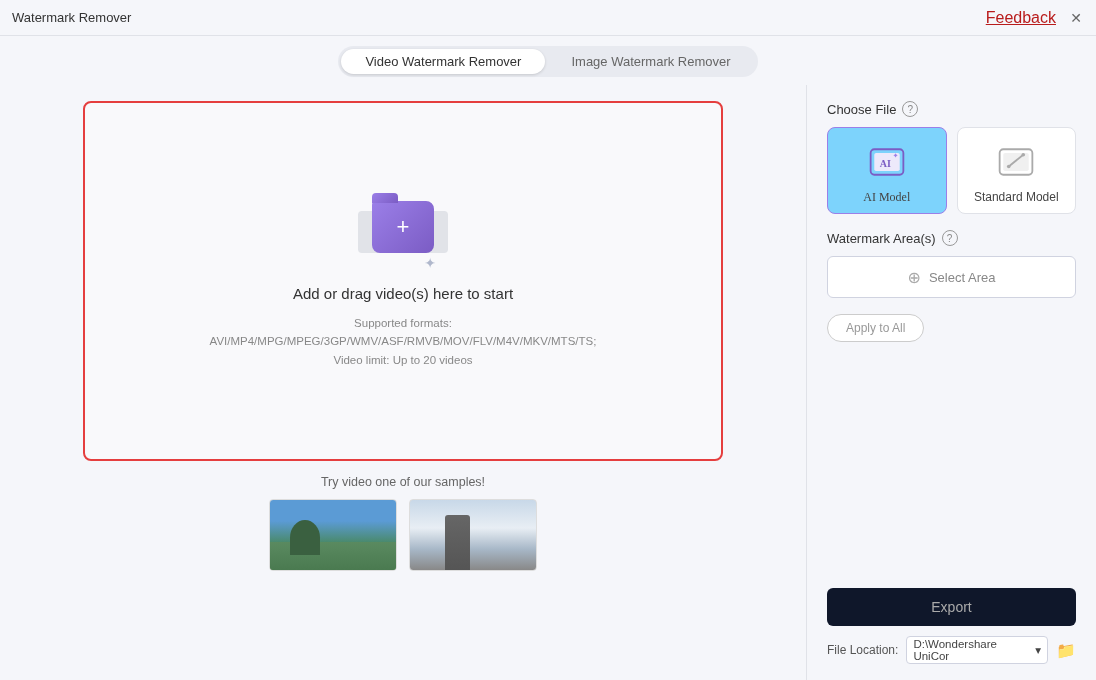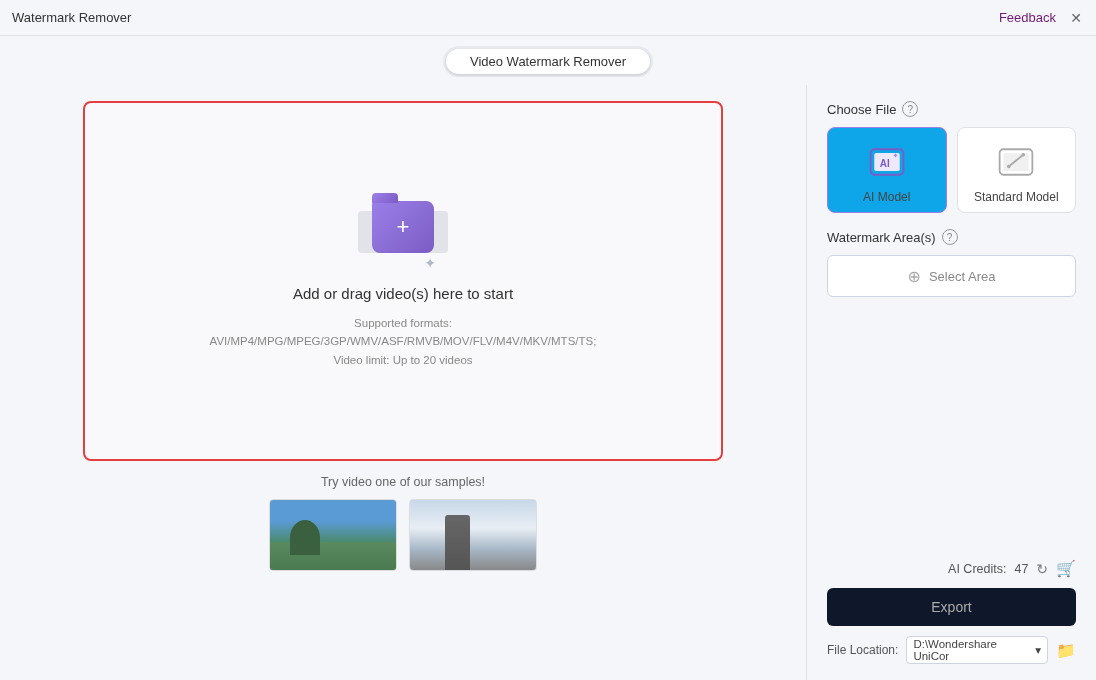"Feedback" .feedback-link { color: #701a75 -> #b91c1c; font-size: 13px -> 16px; text-decoration: none -> underline }
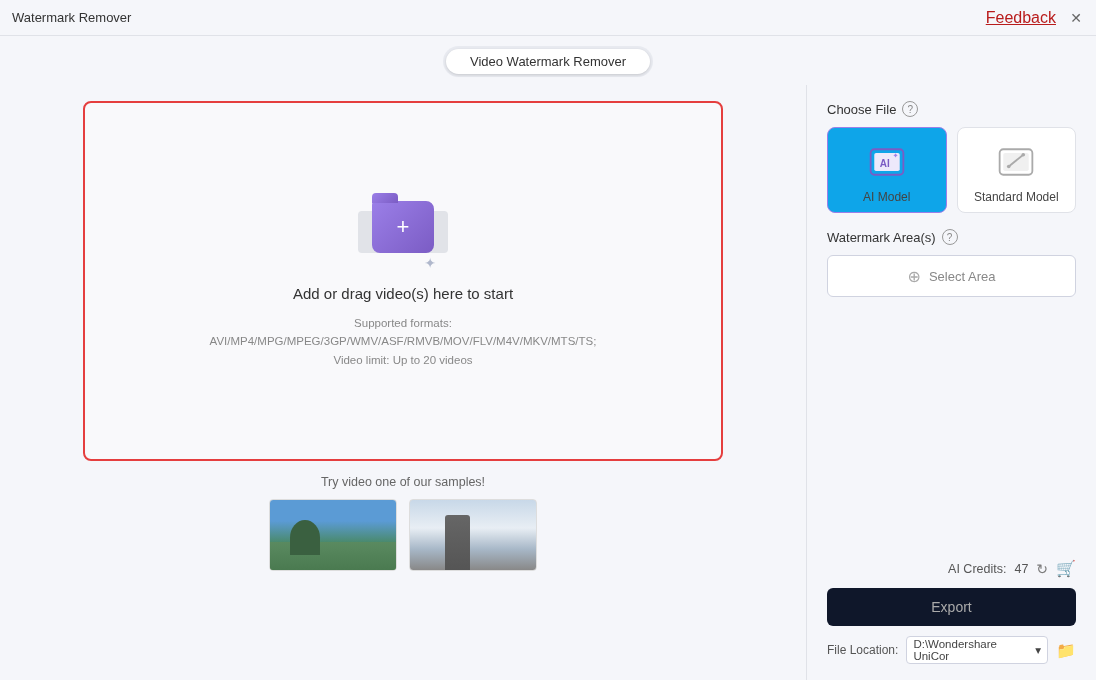"Image Watermark Remover" div.tab { html: none -> <div>Image Watermark Remover</div> }
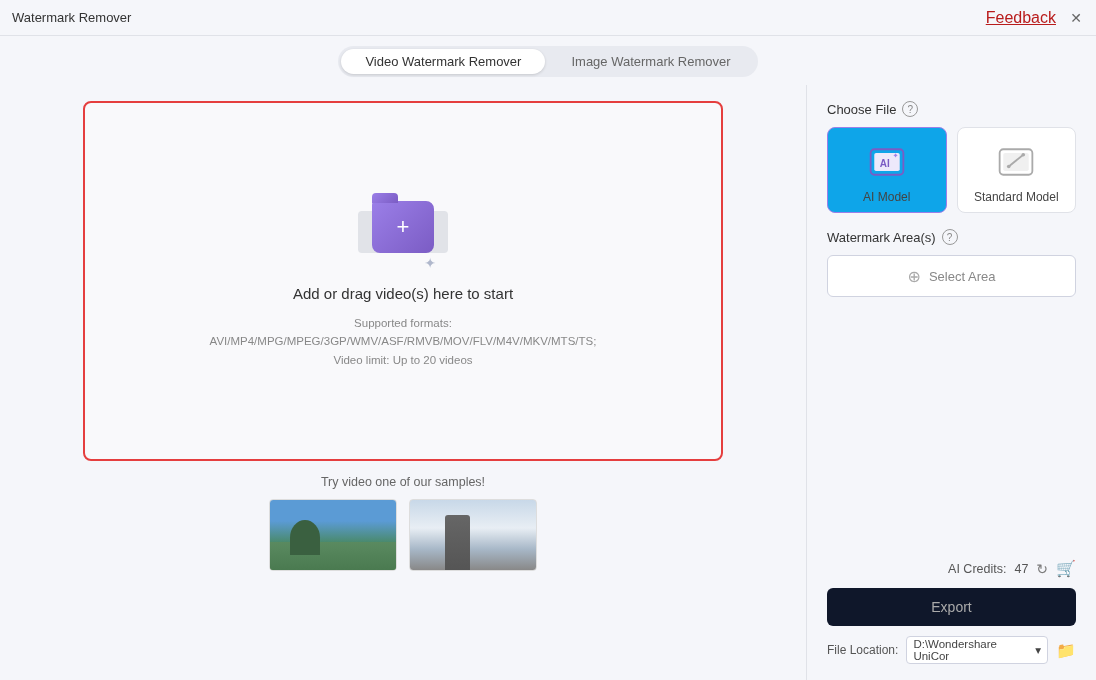"AI" .model-card.active { background: #0ea5e9 -> #7dd3fc; font-family: none -> Liberation Serif, serif }
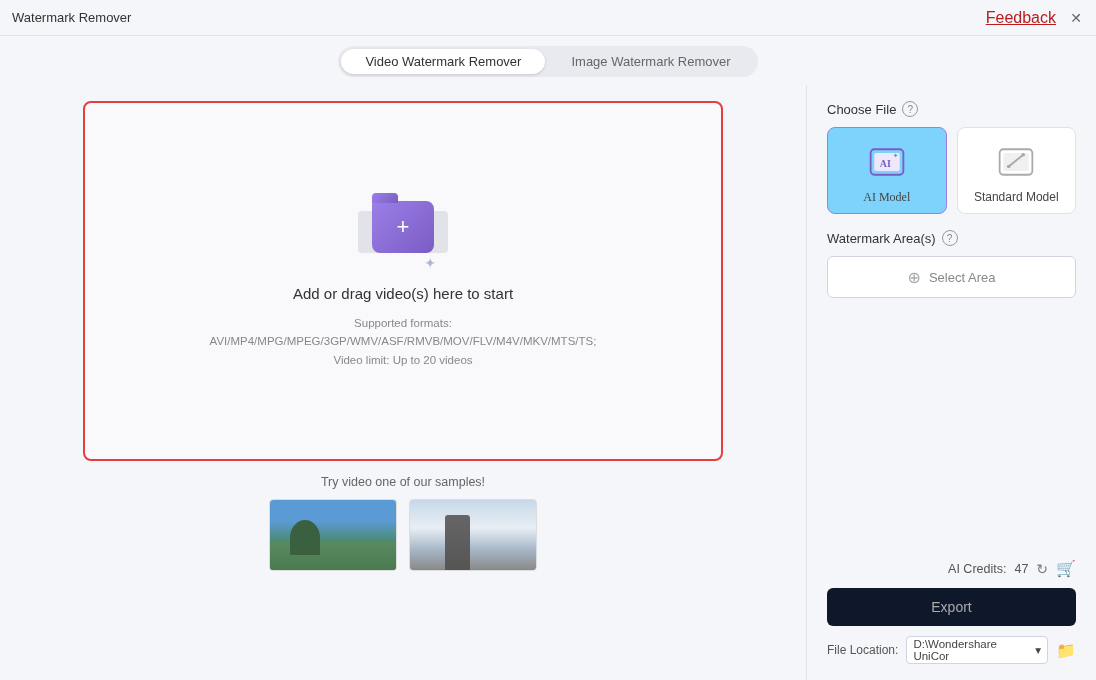"Apply to All" div { html: none -> <div> <div>Apply to All</div> </div> }
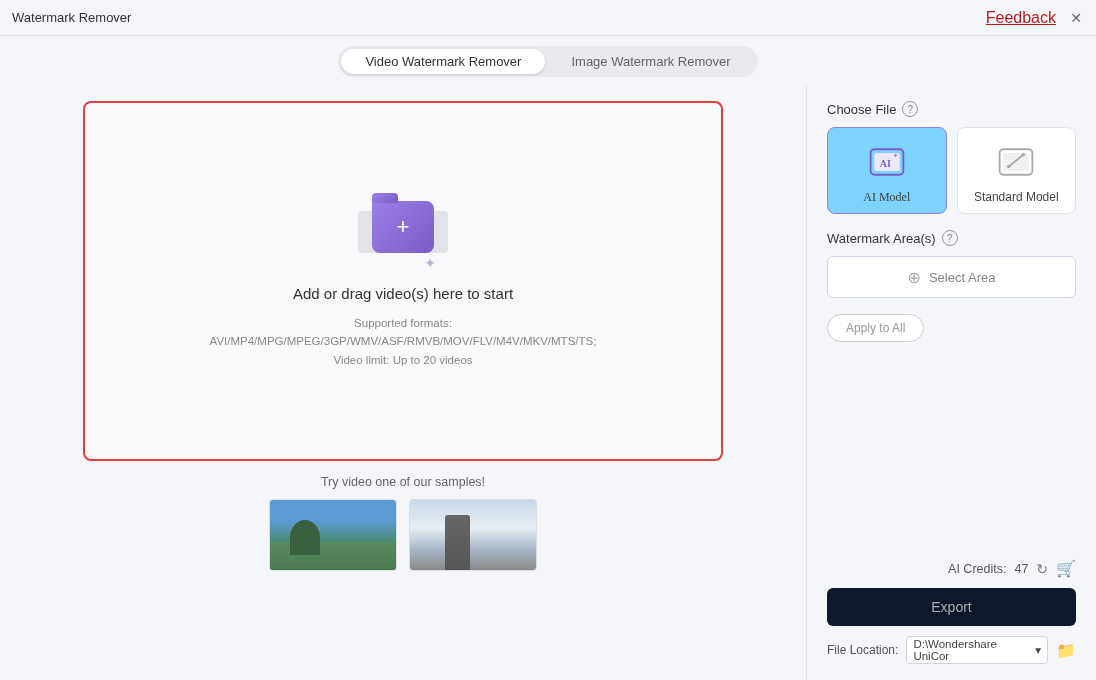"AI Credits:" div.ai-credits-row { html: <div> <span>AI Credits:</span> <span>47</span> <span>↻</span> <span>🛒</span> </div> -> none }
